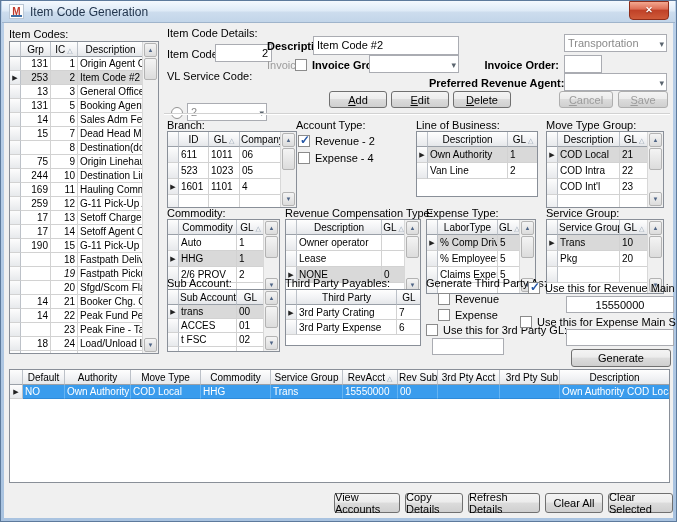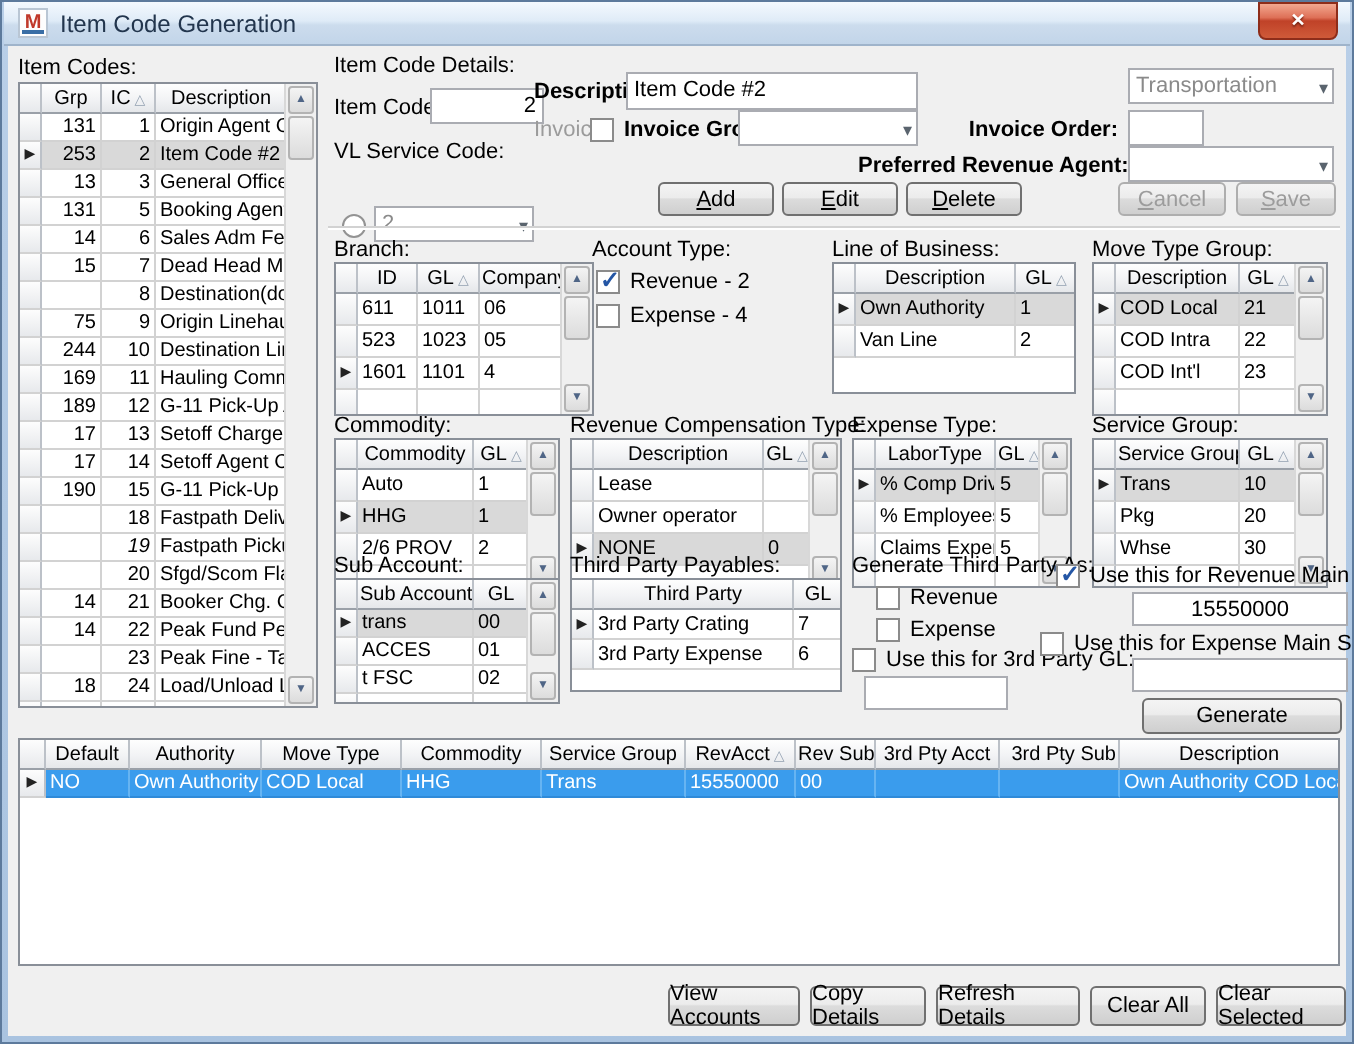"189" div.tcell { text: 189 -> 259 }
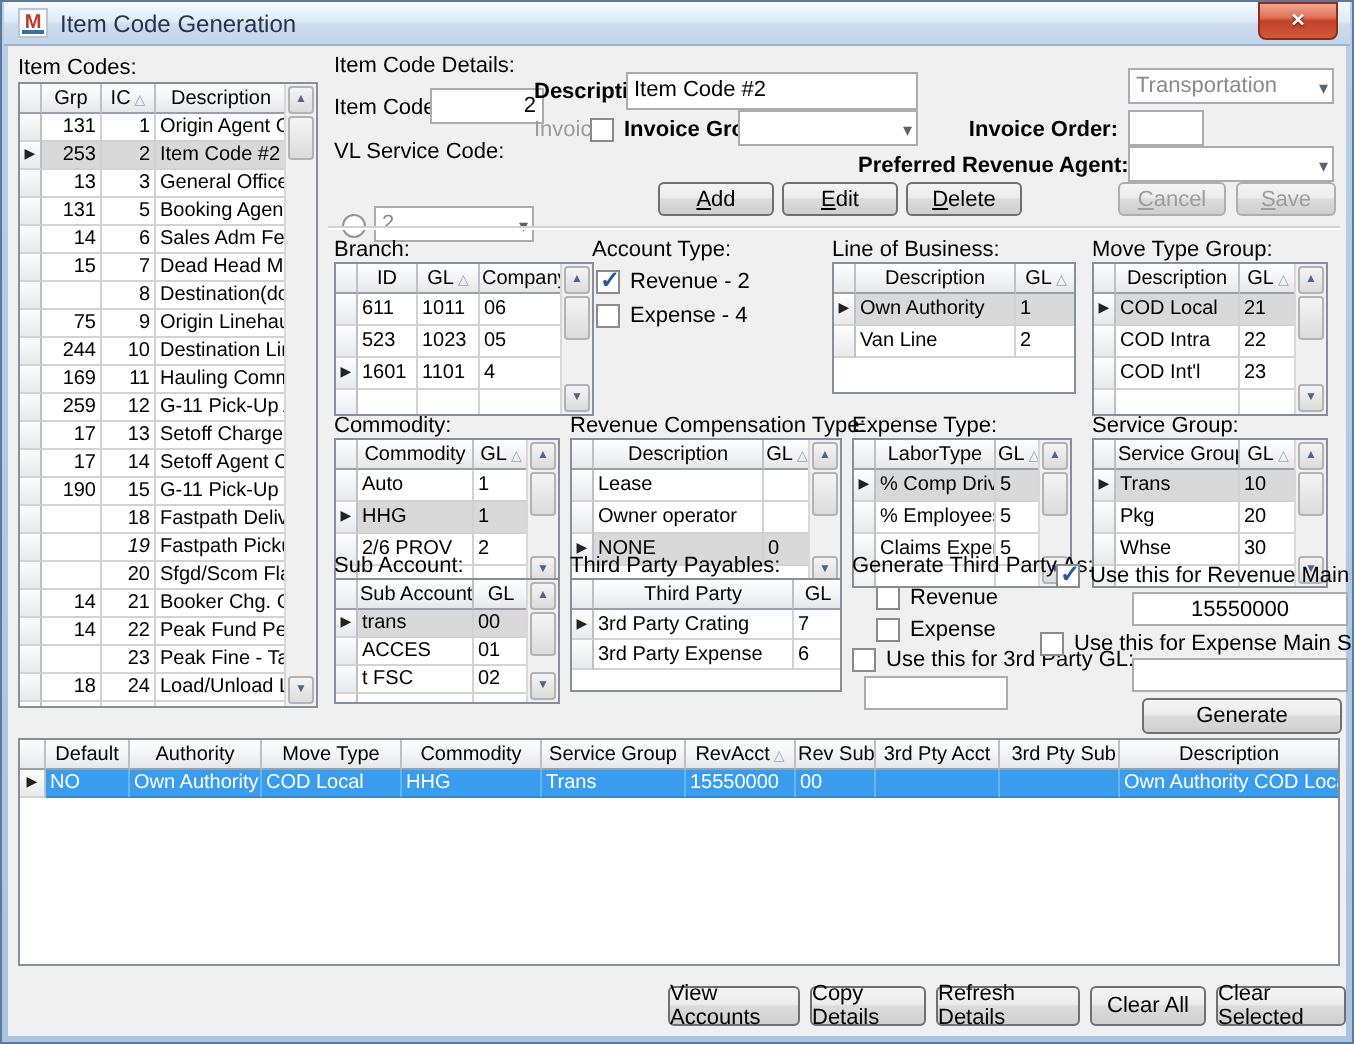"Lease" div.trow { order: before "Owner operator" -> after "Owner operator" }
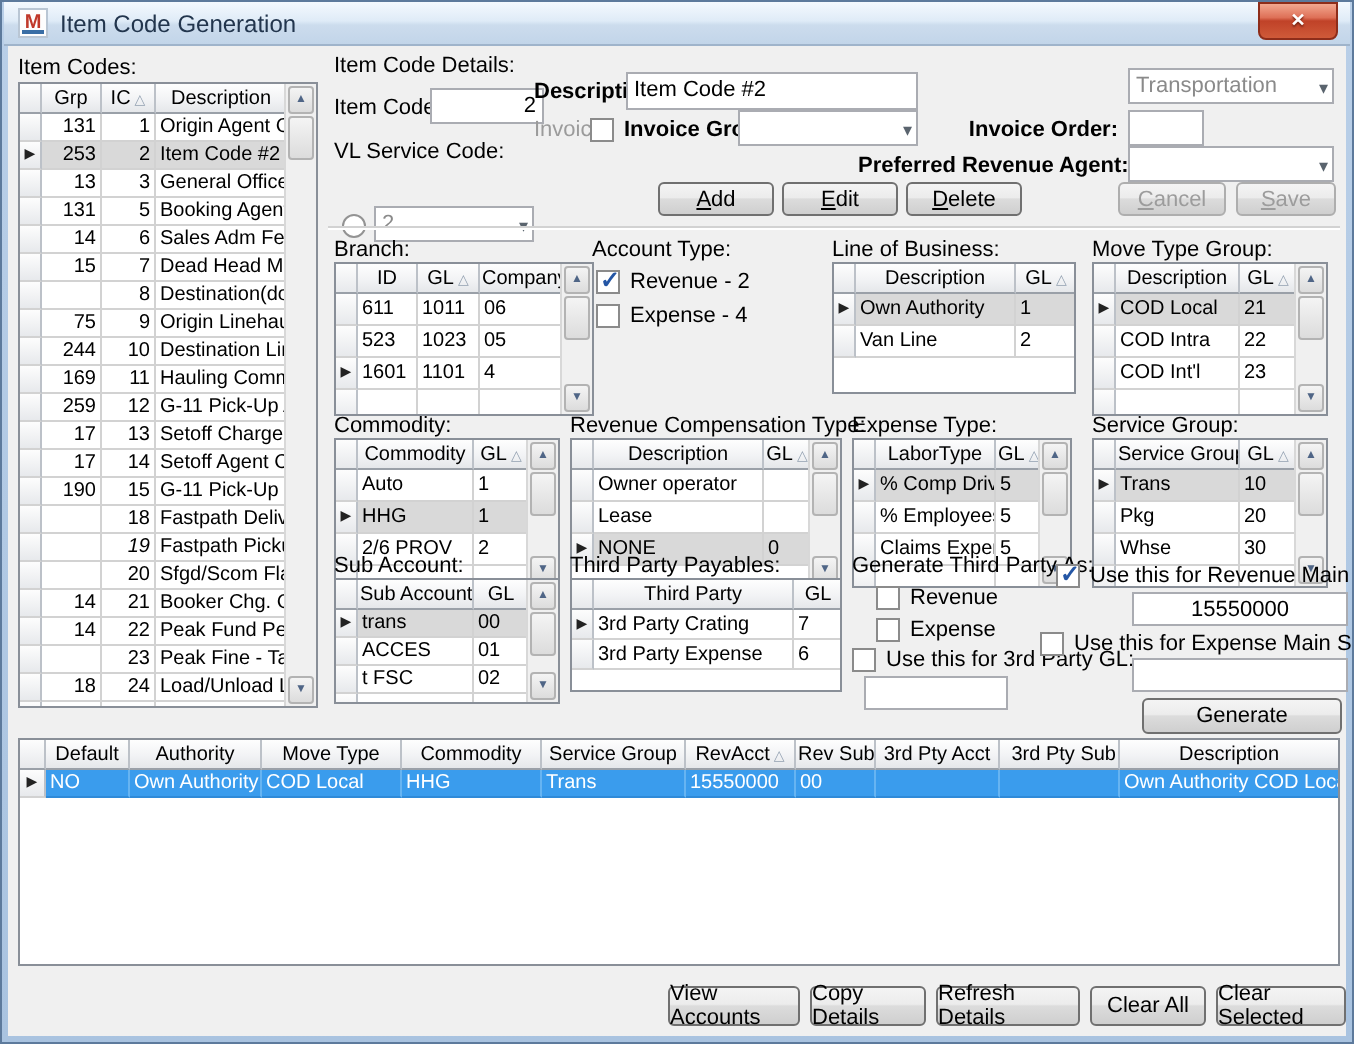"Whse" div.trow { html: <div> <div></div> <div>Whse</div> <div>30</div> </div> -> none }
